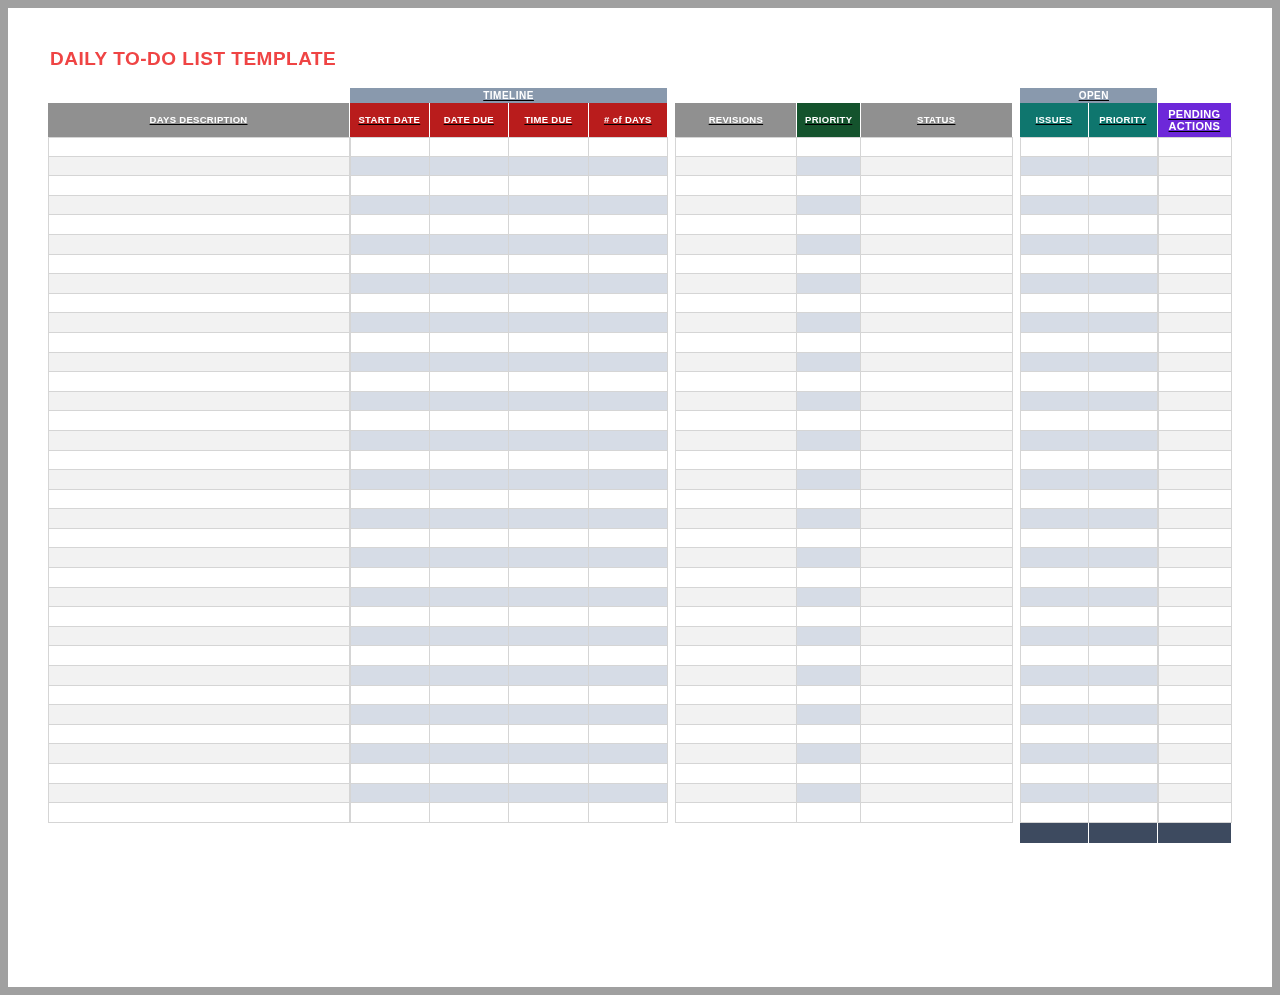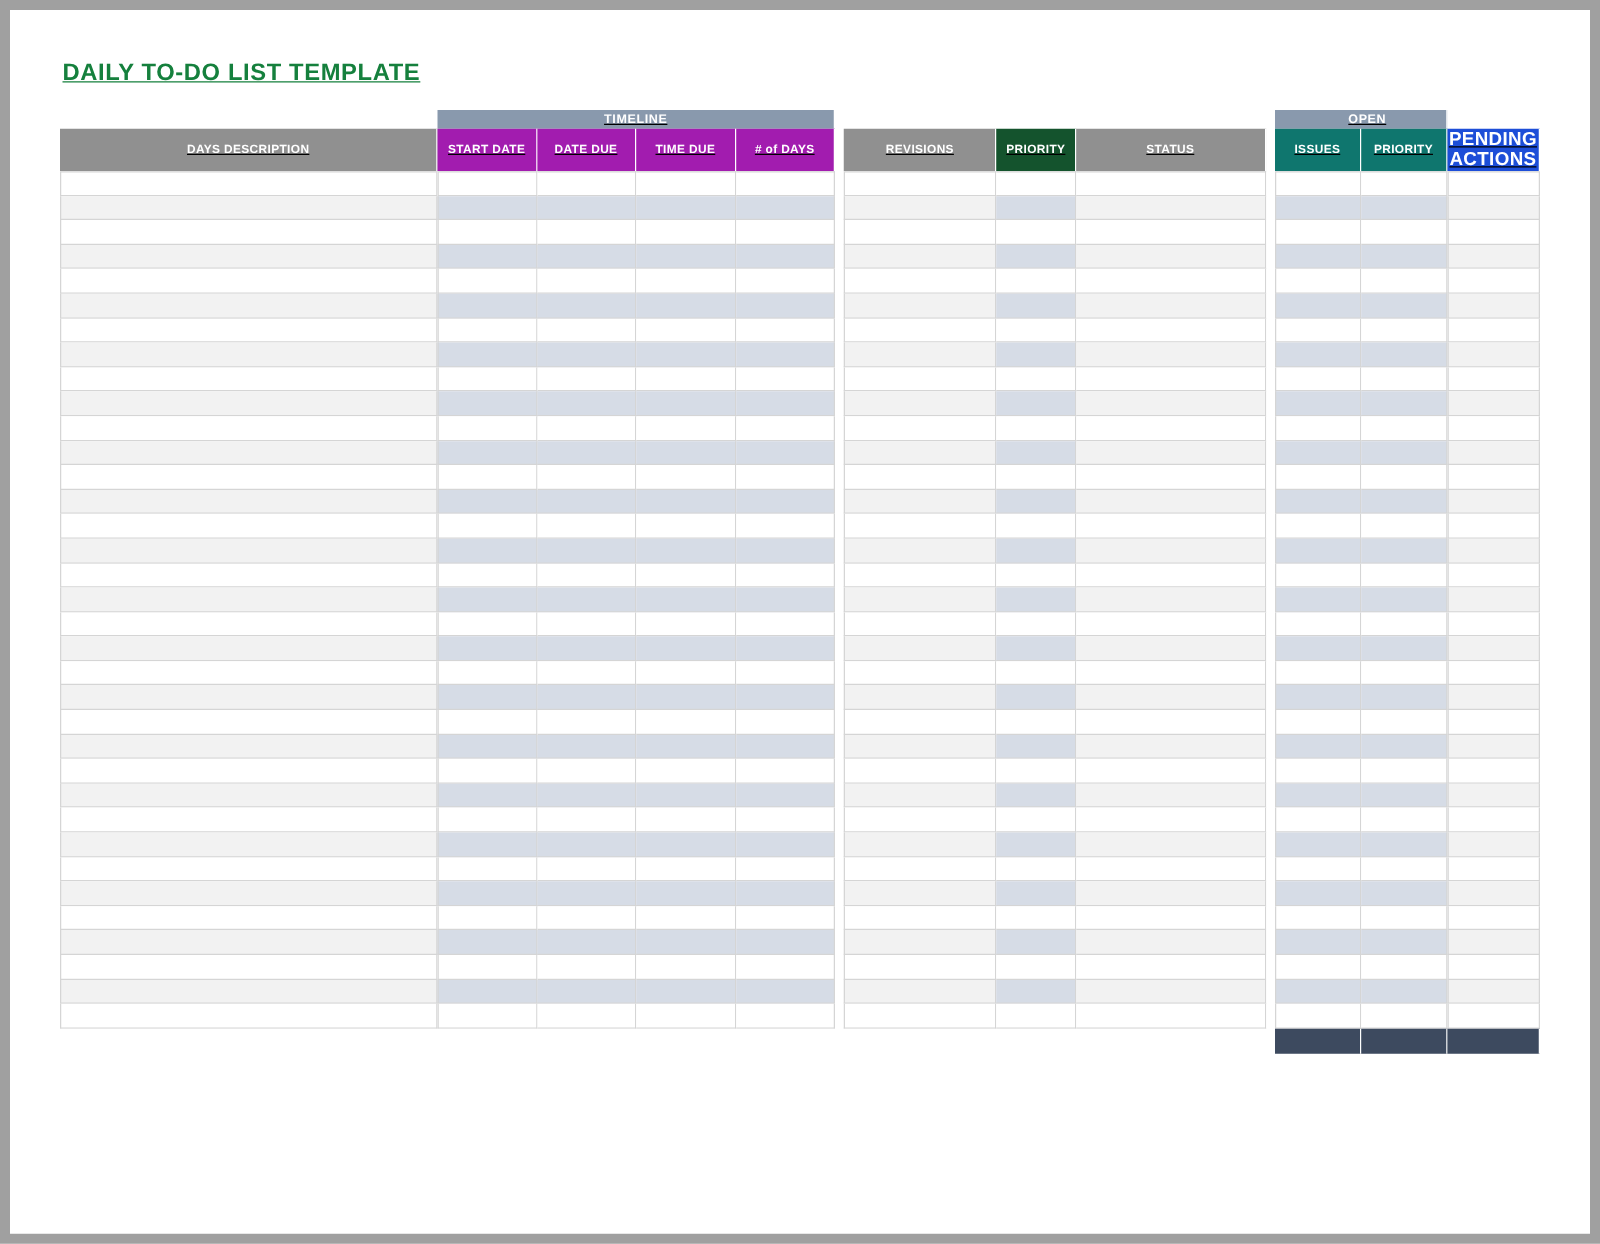"DAILY TO-DO LIST TEMPLATE" .title { color: #15803d -> #ef4444; text-decoration: underline -> none }
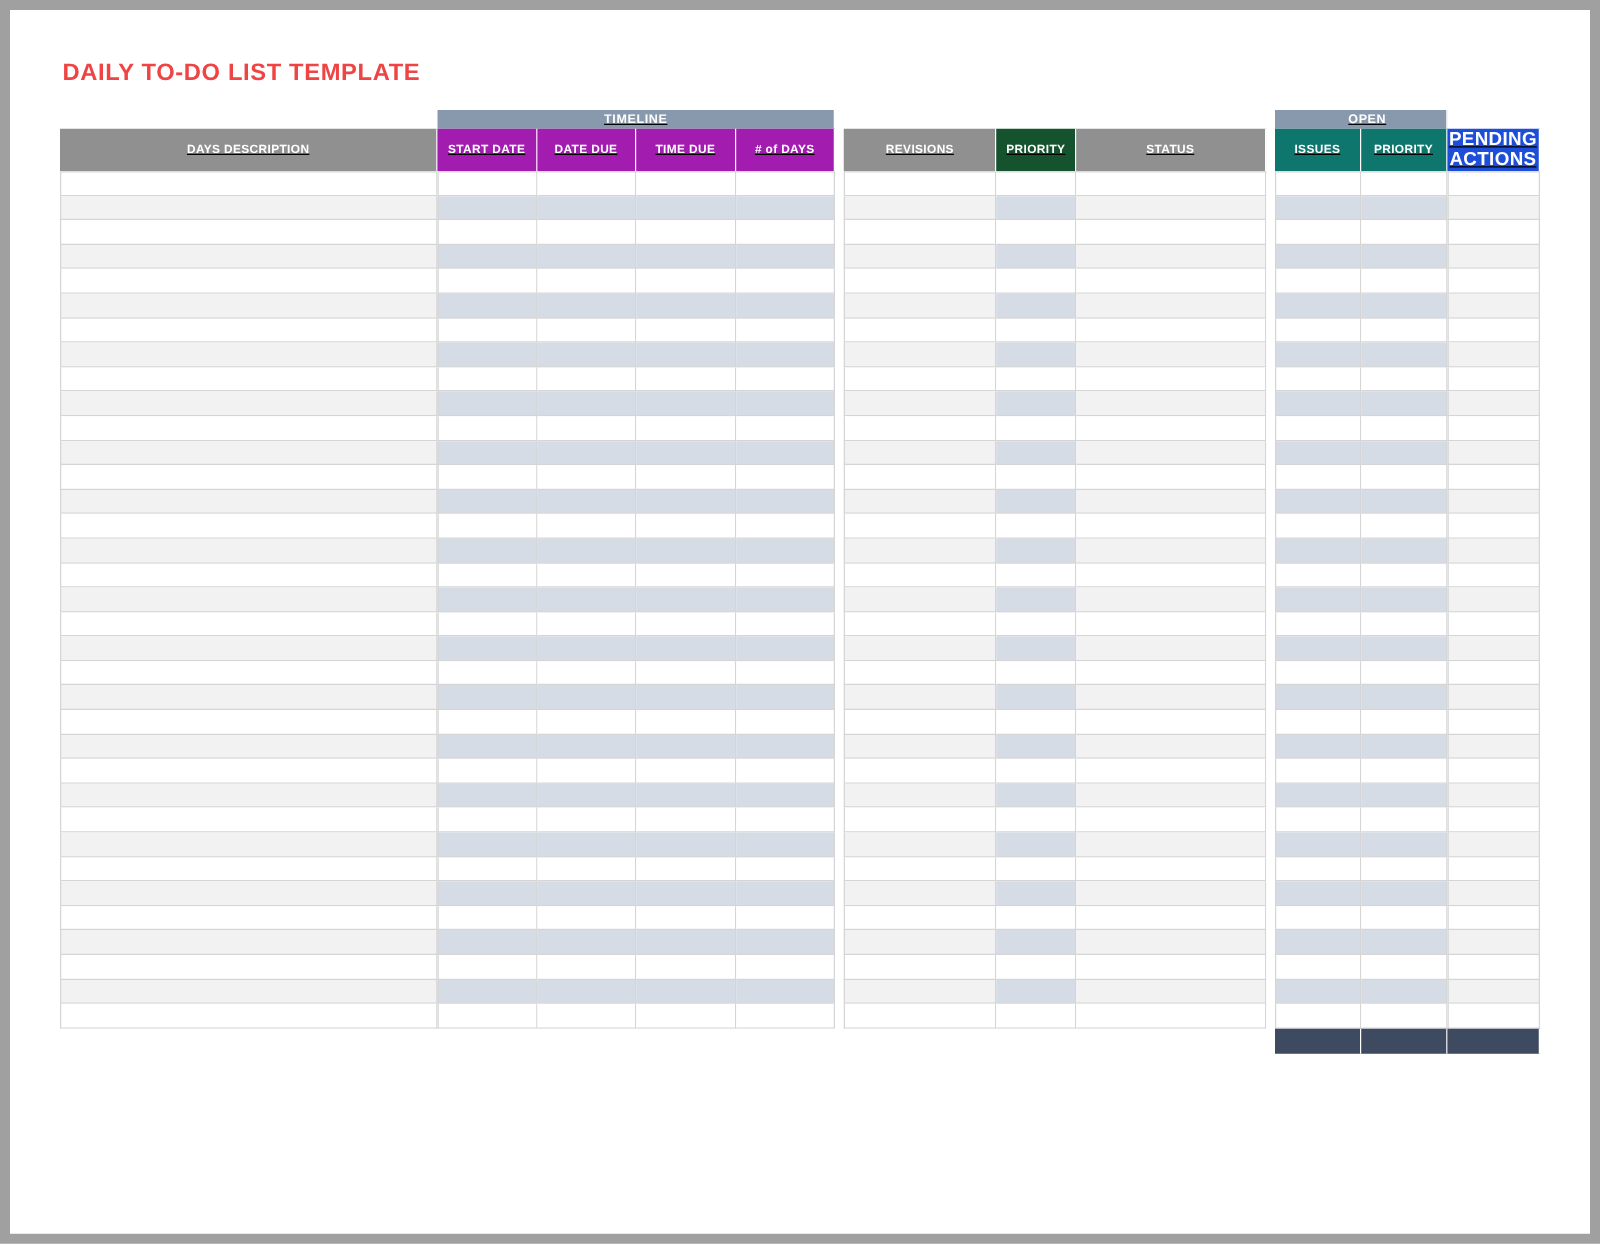"START DATE" th.col.tl { background: #a21caf -> #b91c1c }
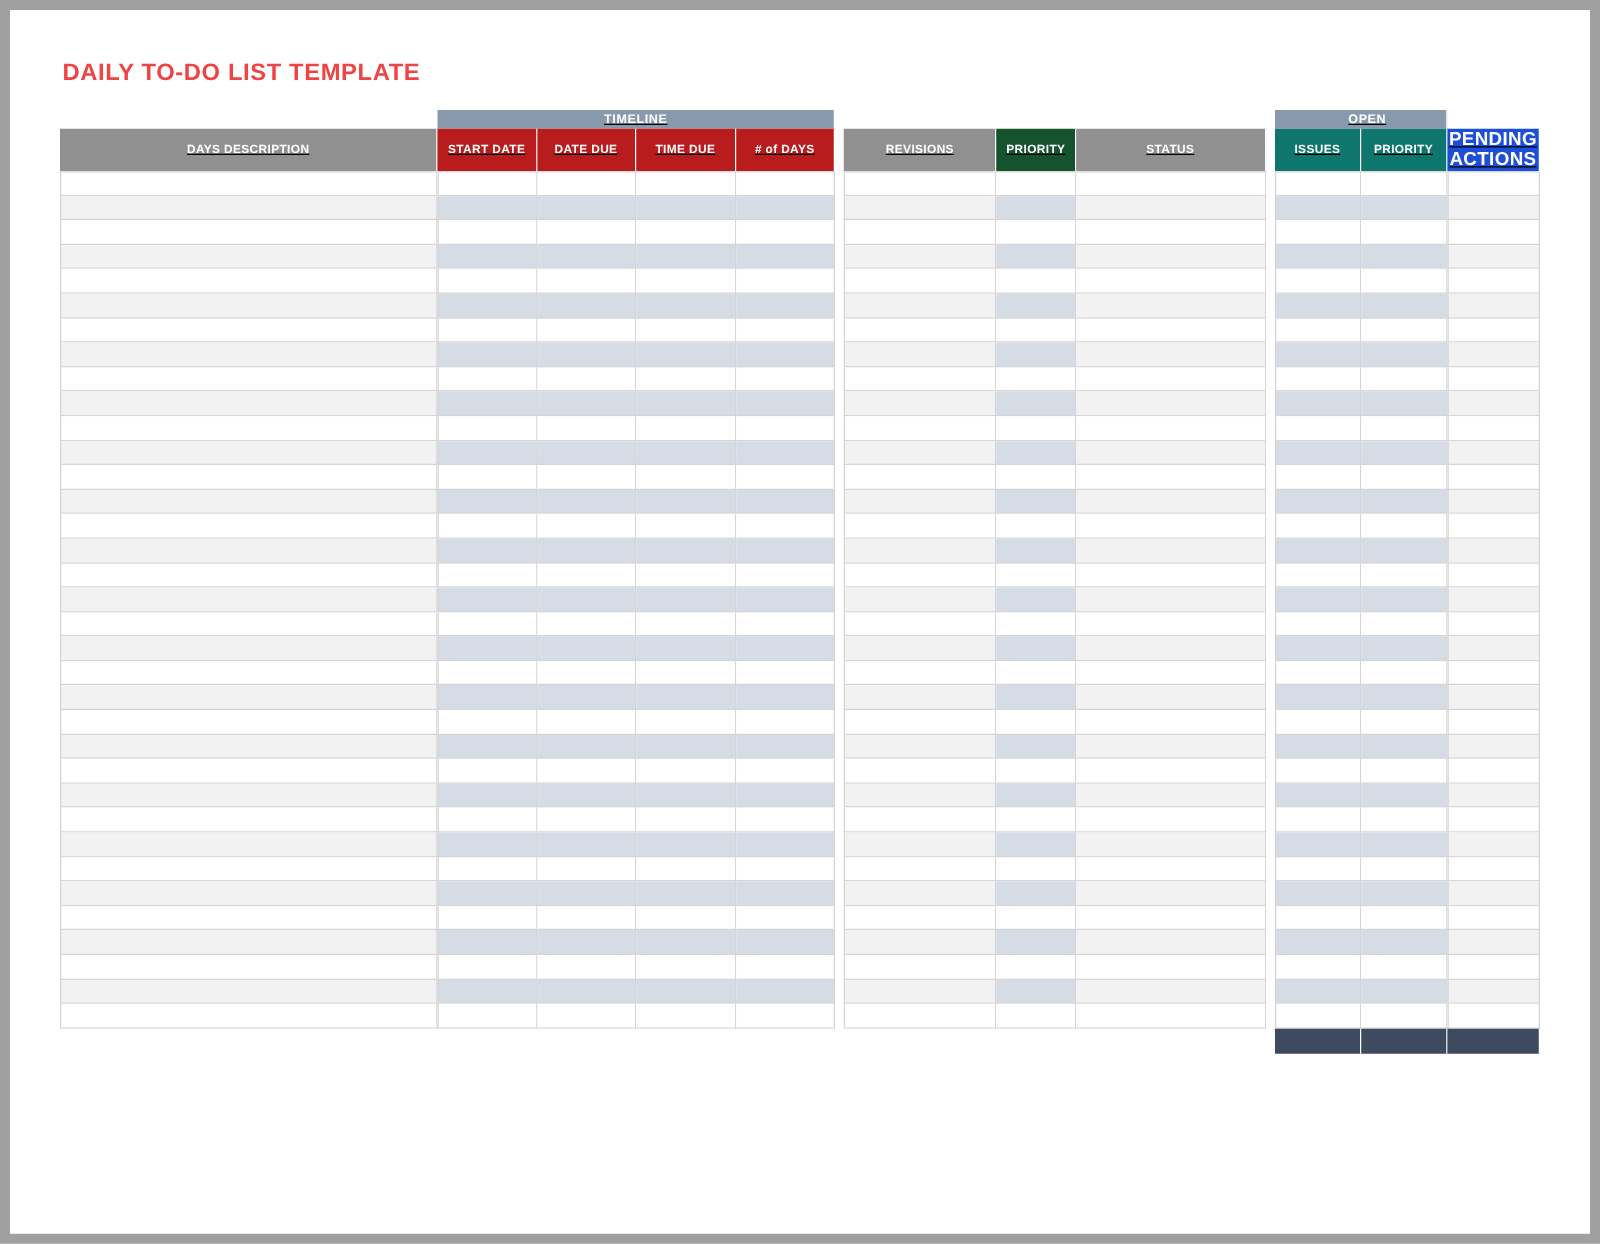"PENDING ACTIONS" th.col.pend { background: #1d4ed8 -> #6d28d9; font-size: 15px -> 11px }
